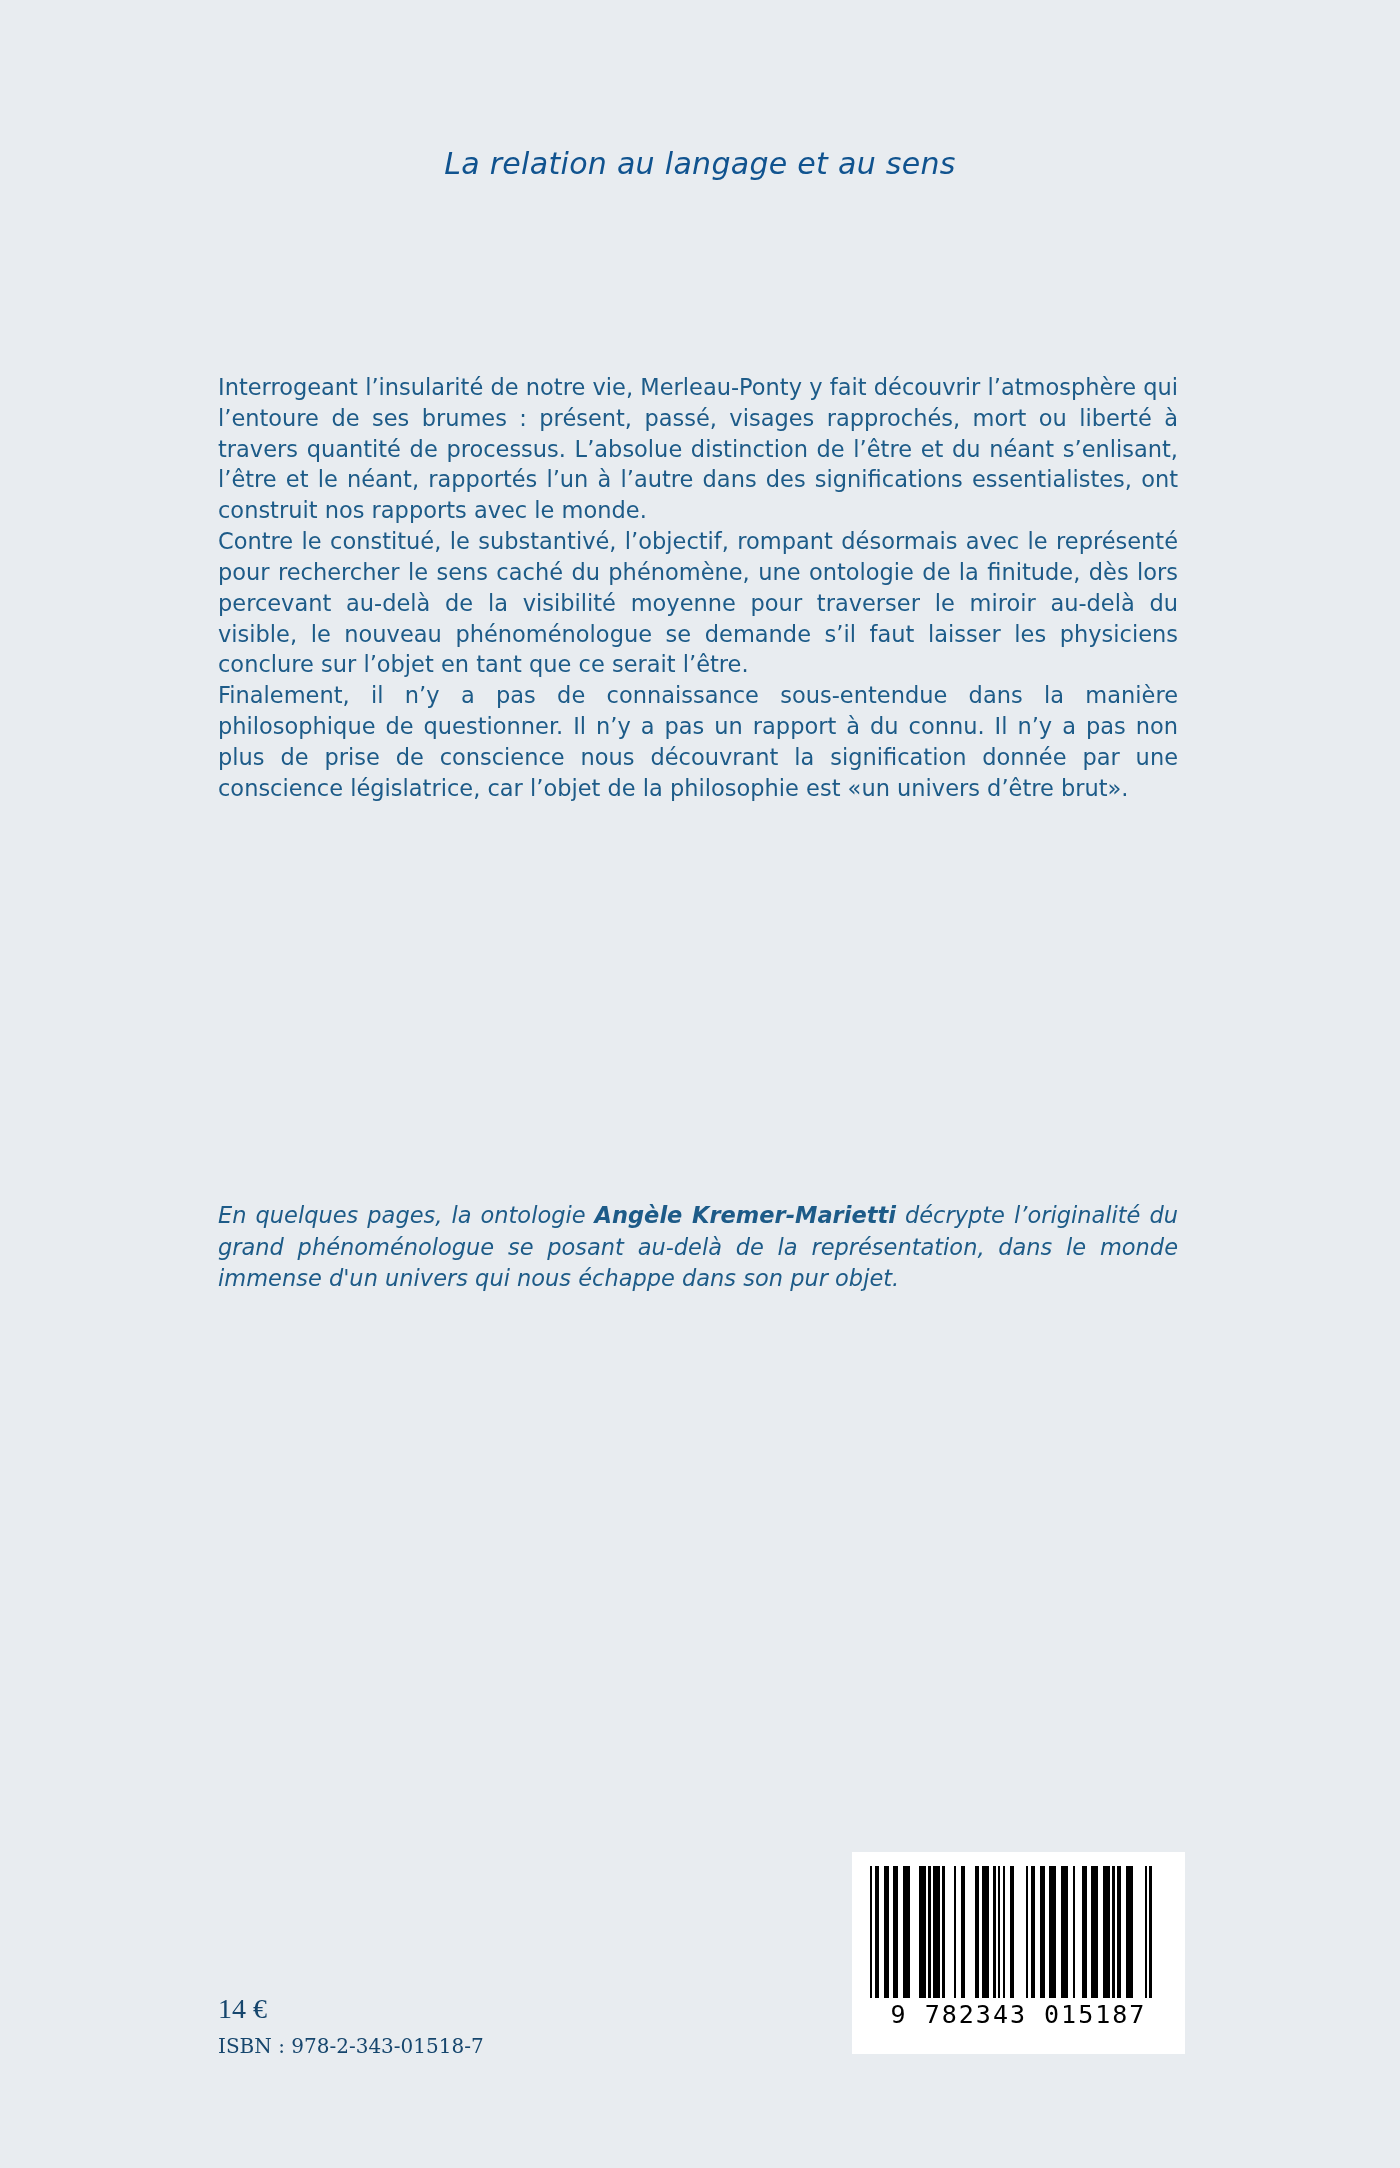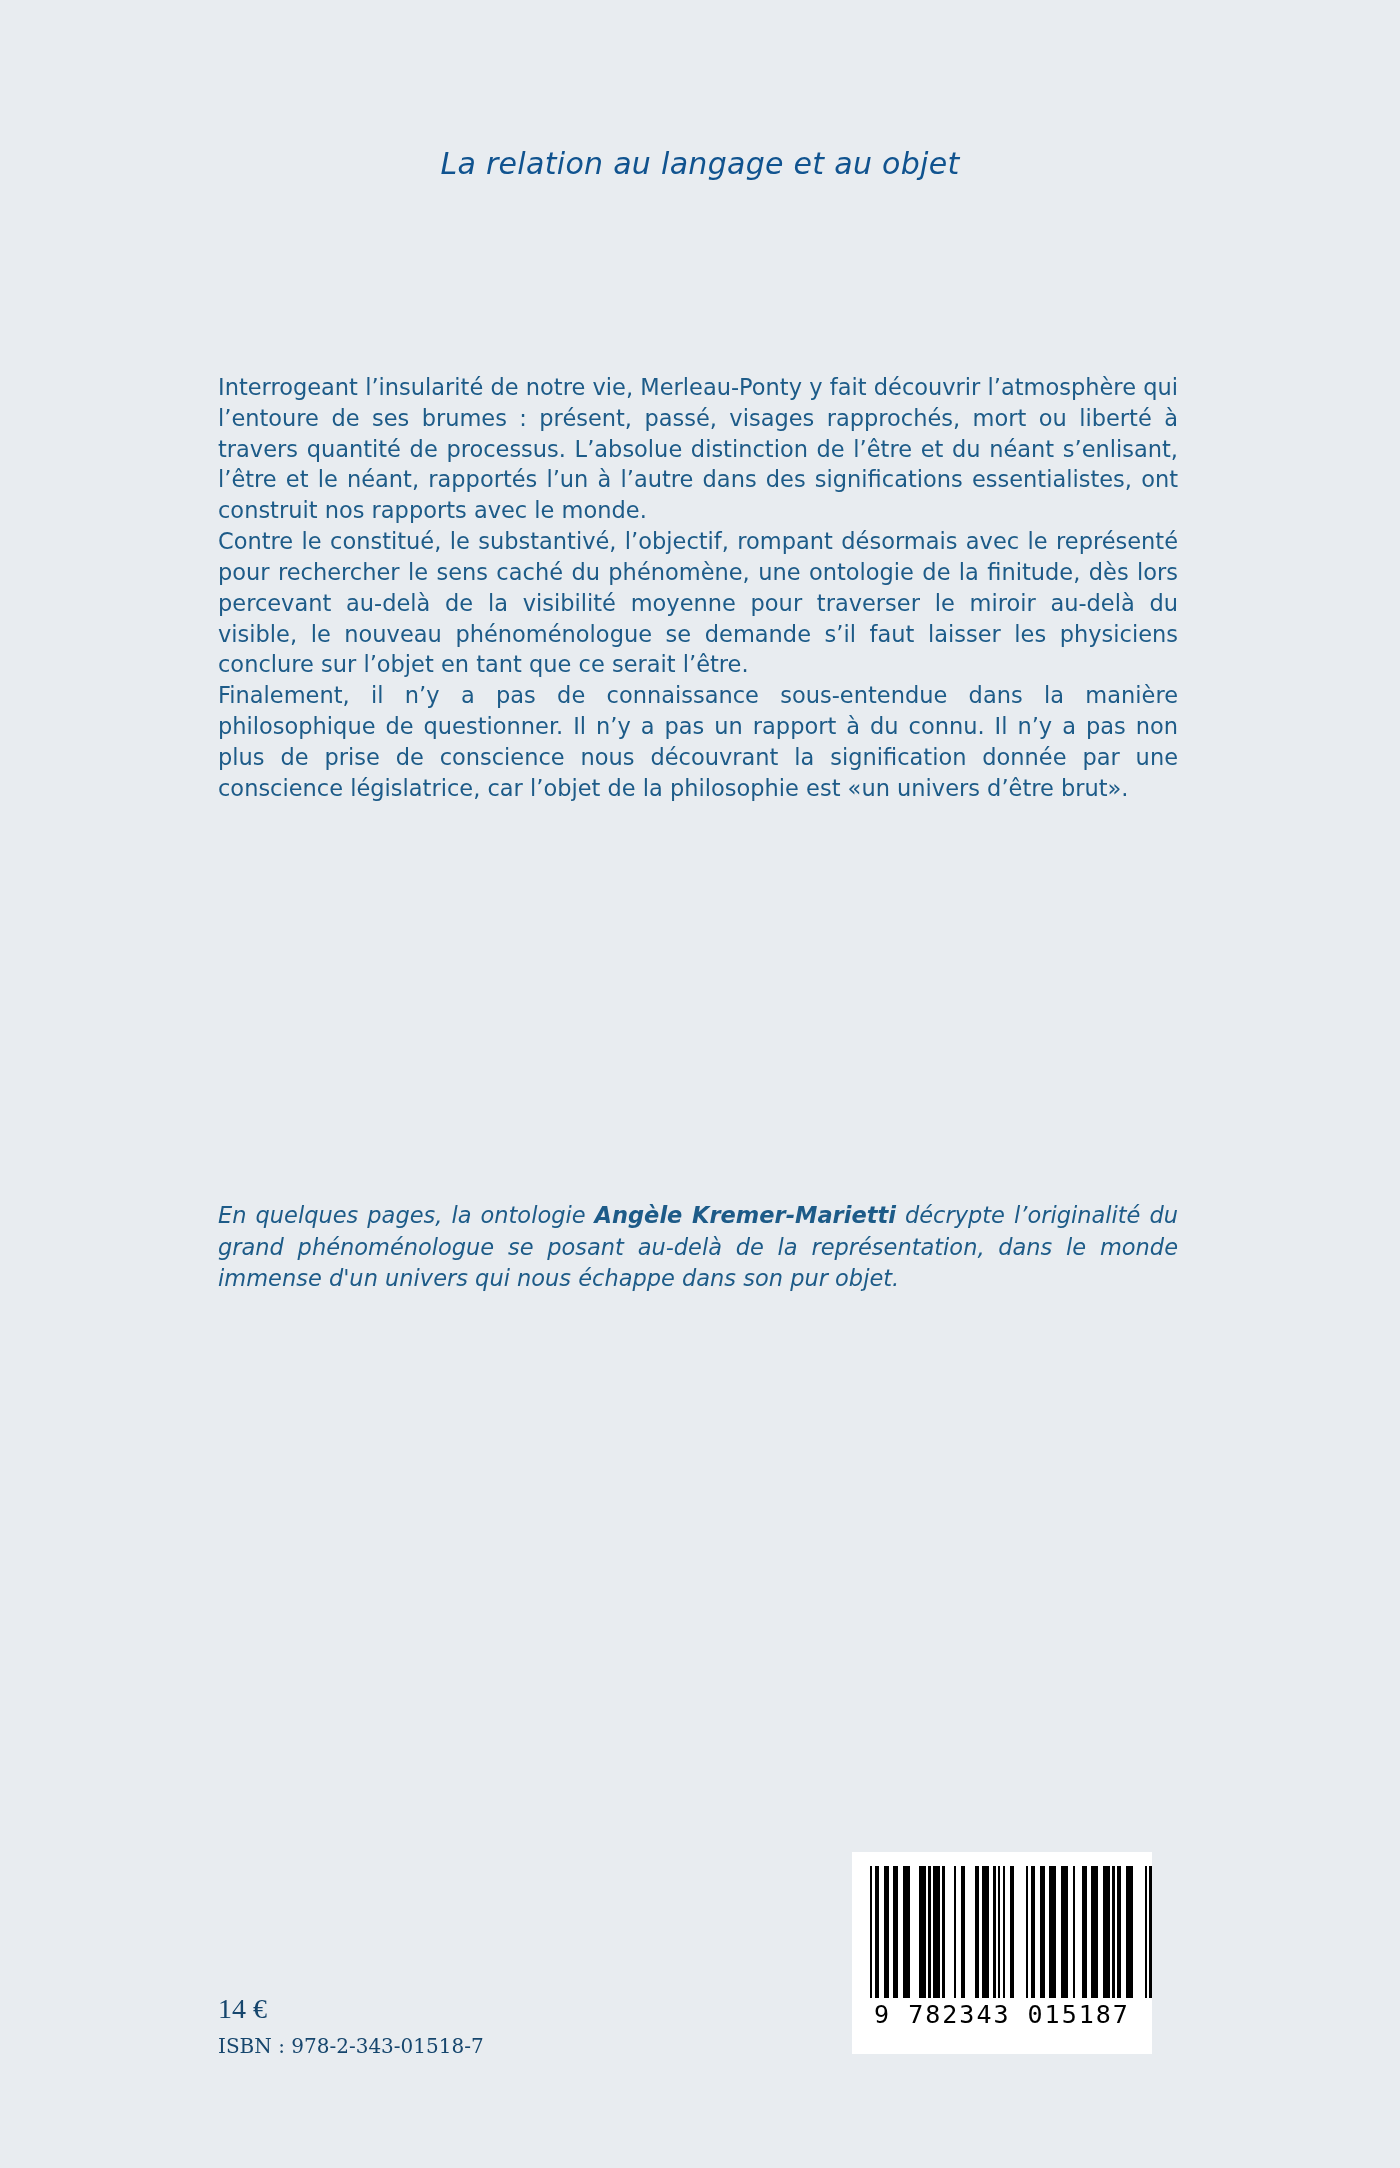"La relation au langage et" div.book-subtitle { text: objet -> sens }
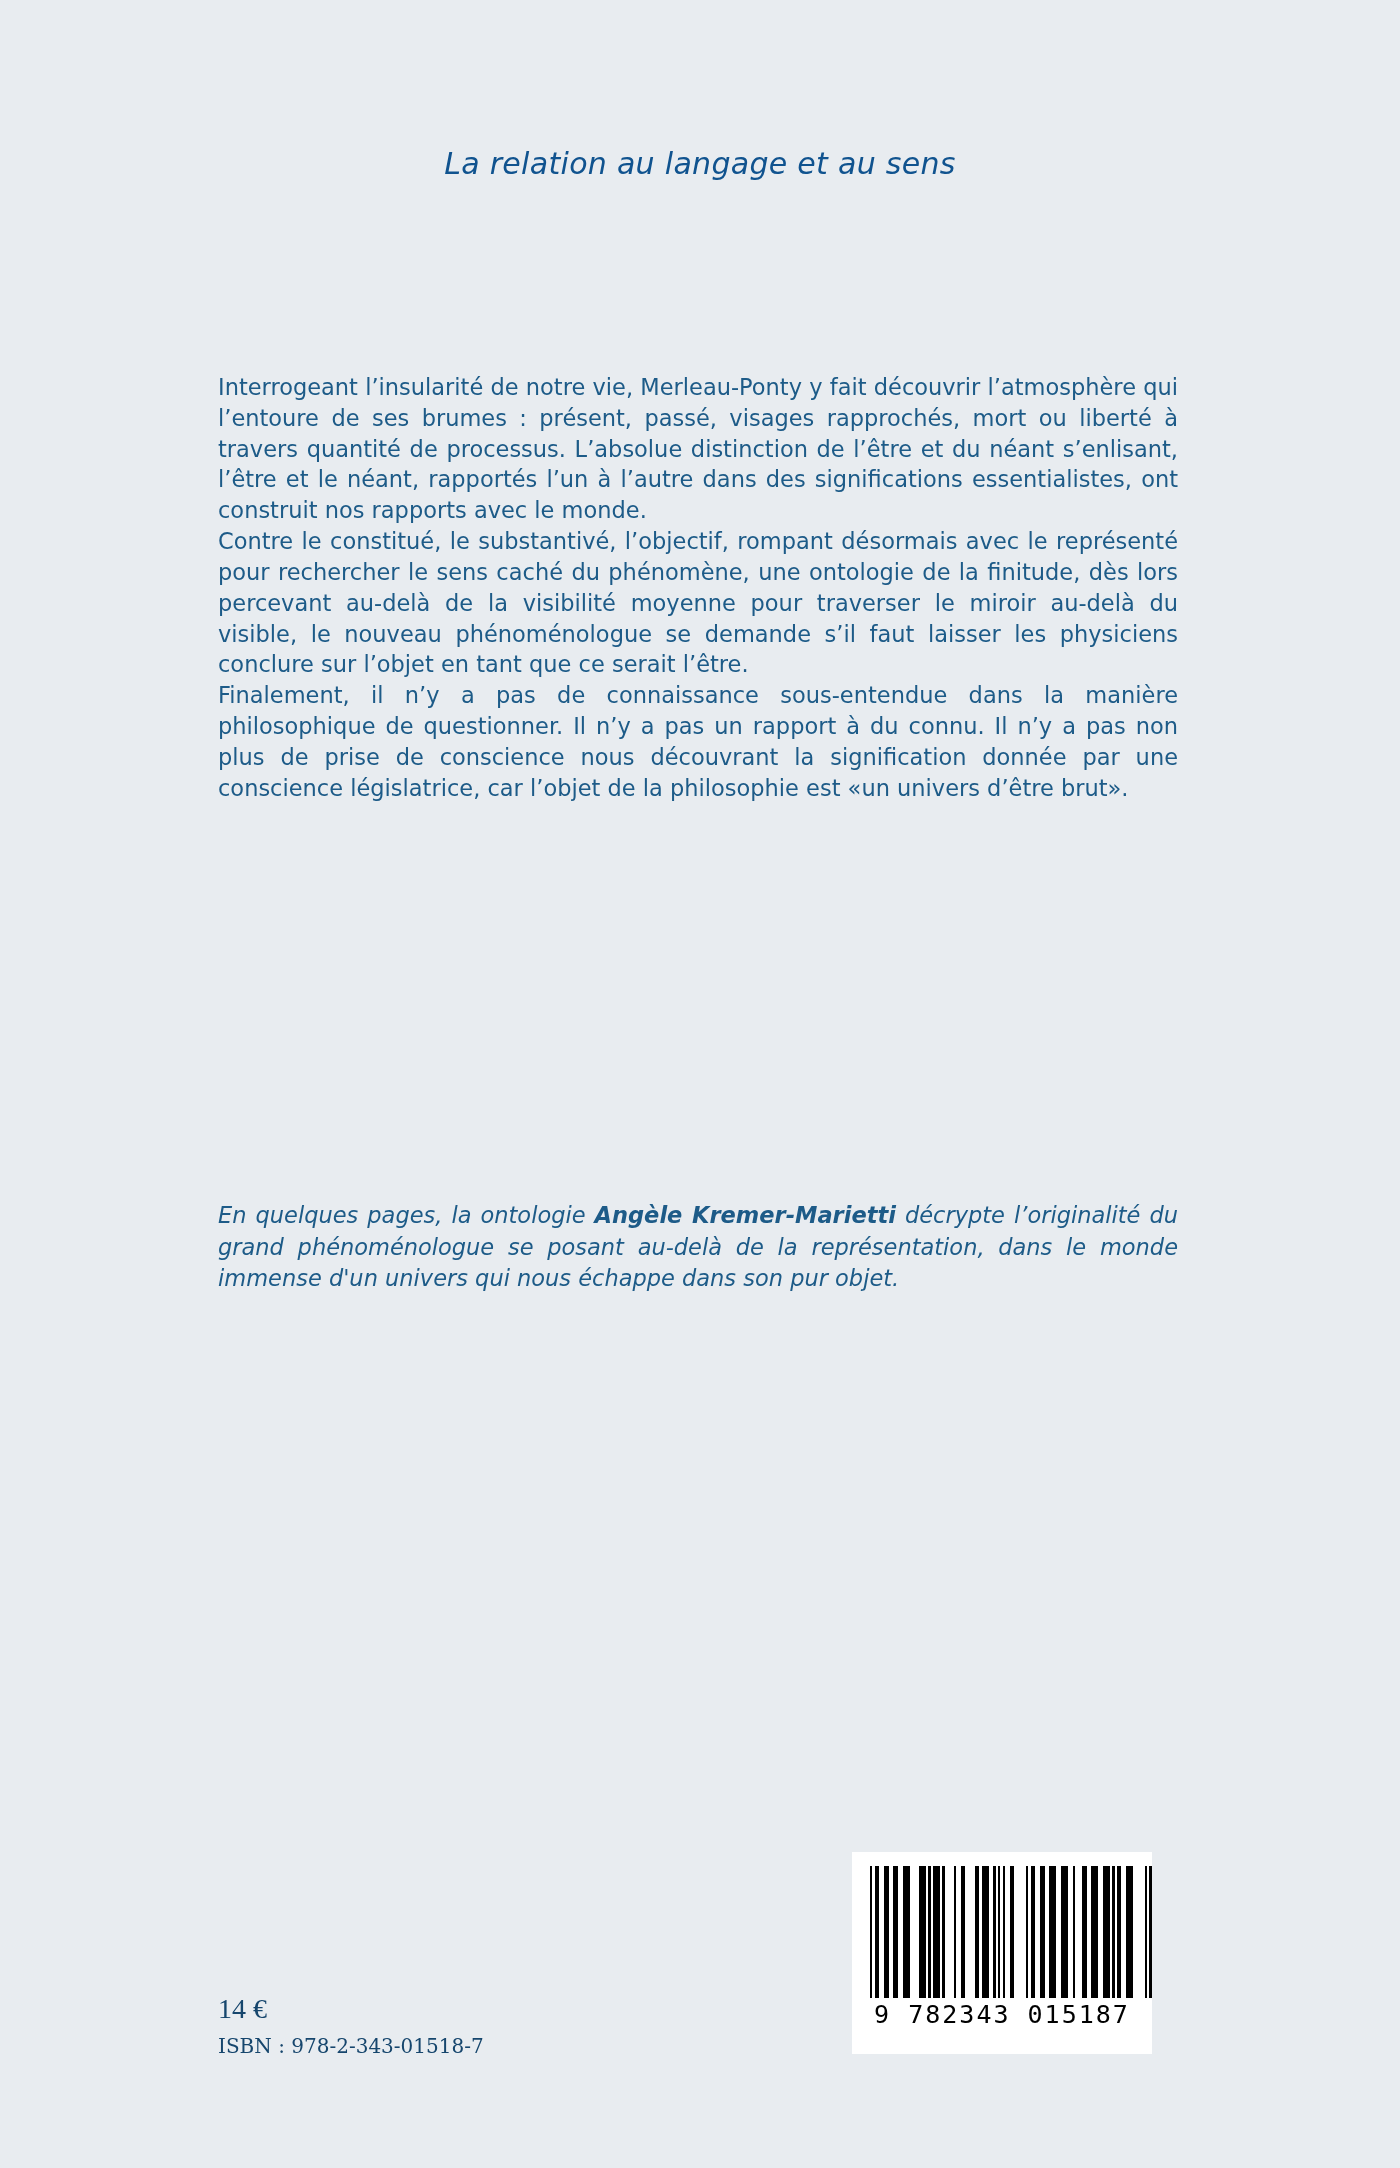"9 782343 015187" .barcode-box { width: 300px -> 333px }
